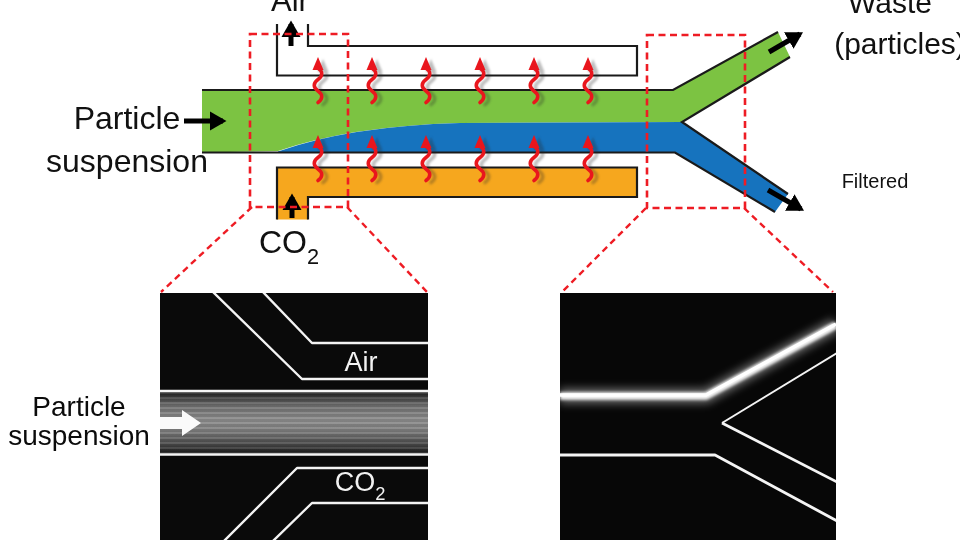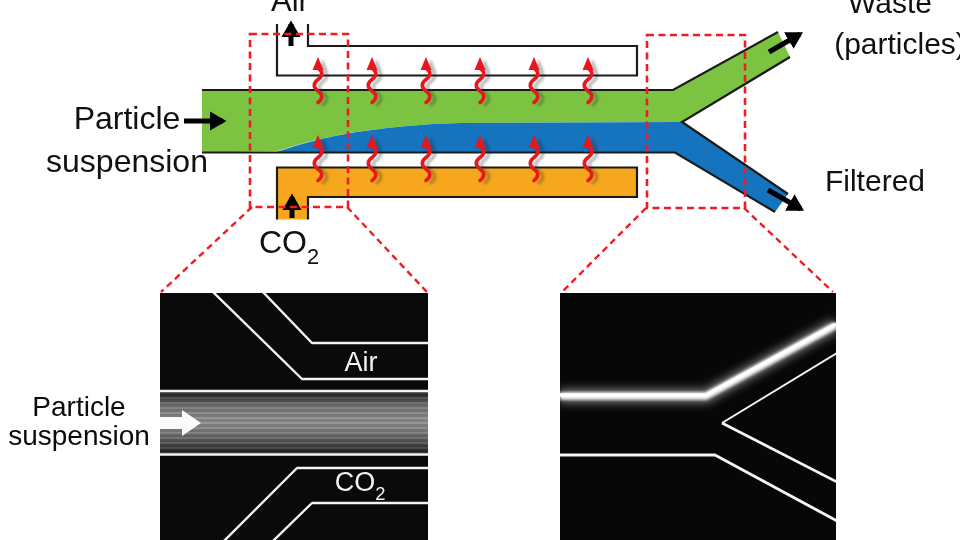"Filtered" div.lbl { font-size: 30px -> 20px }
